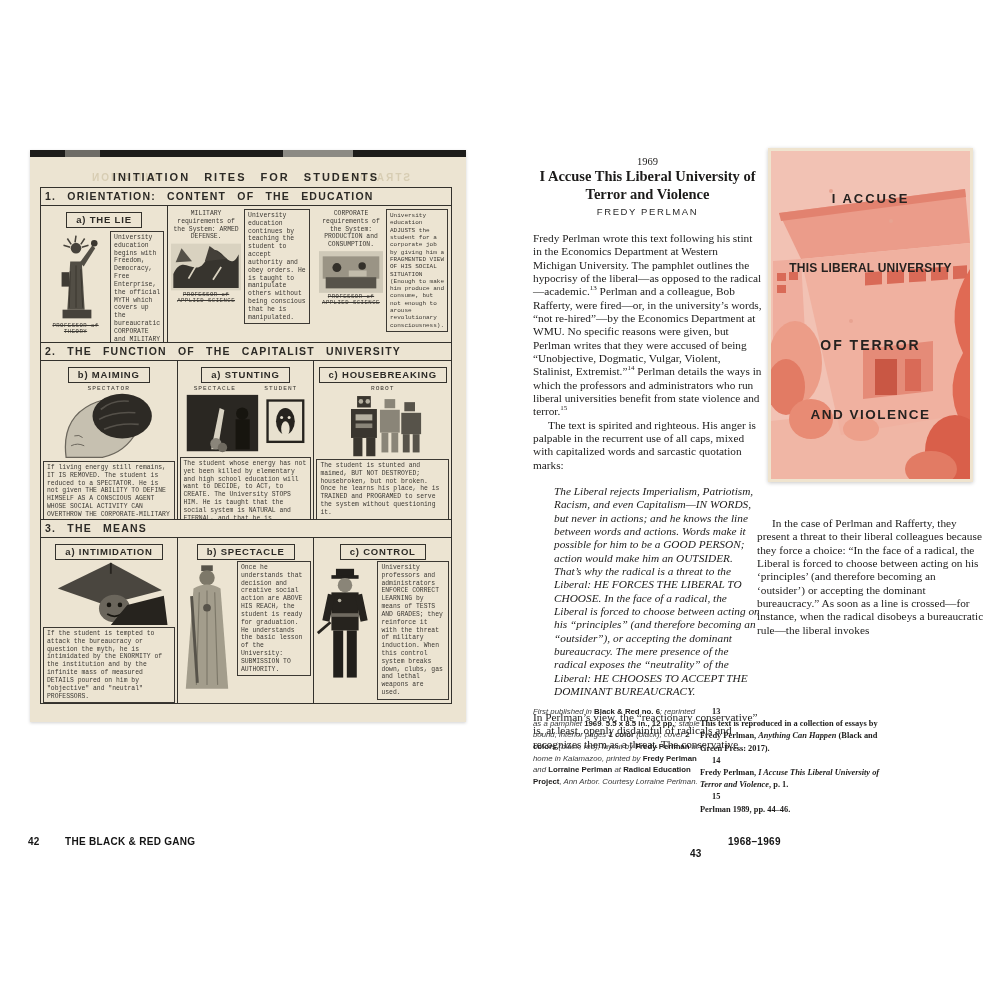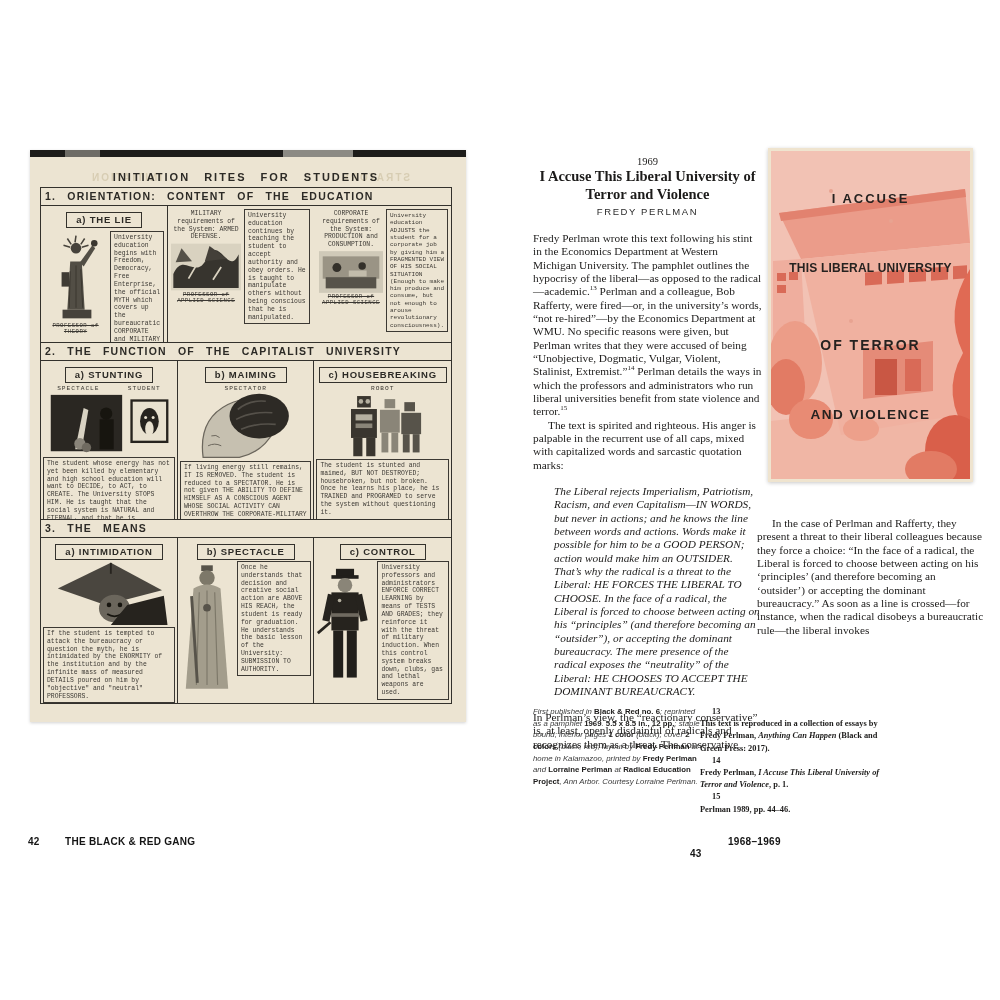"a) STUNTING" div.cell { order: before "b) MAIMING" -> after "b) MAIMING" }
